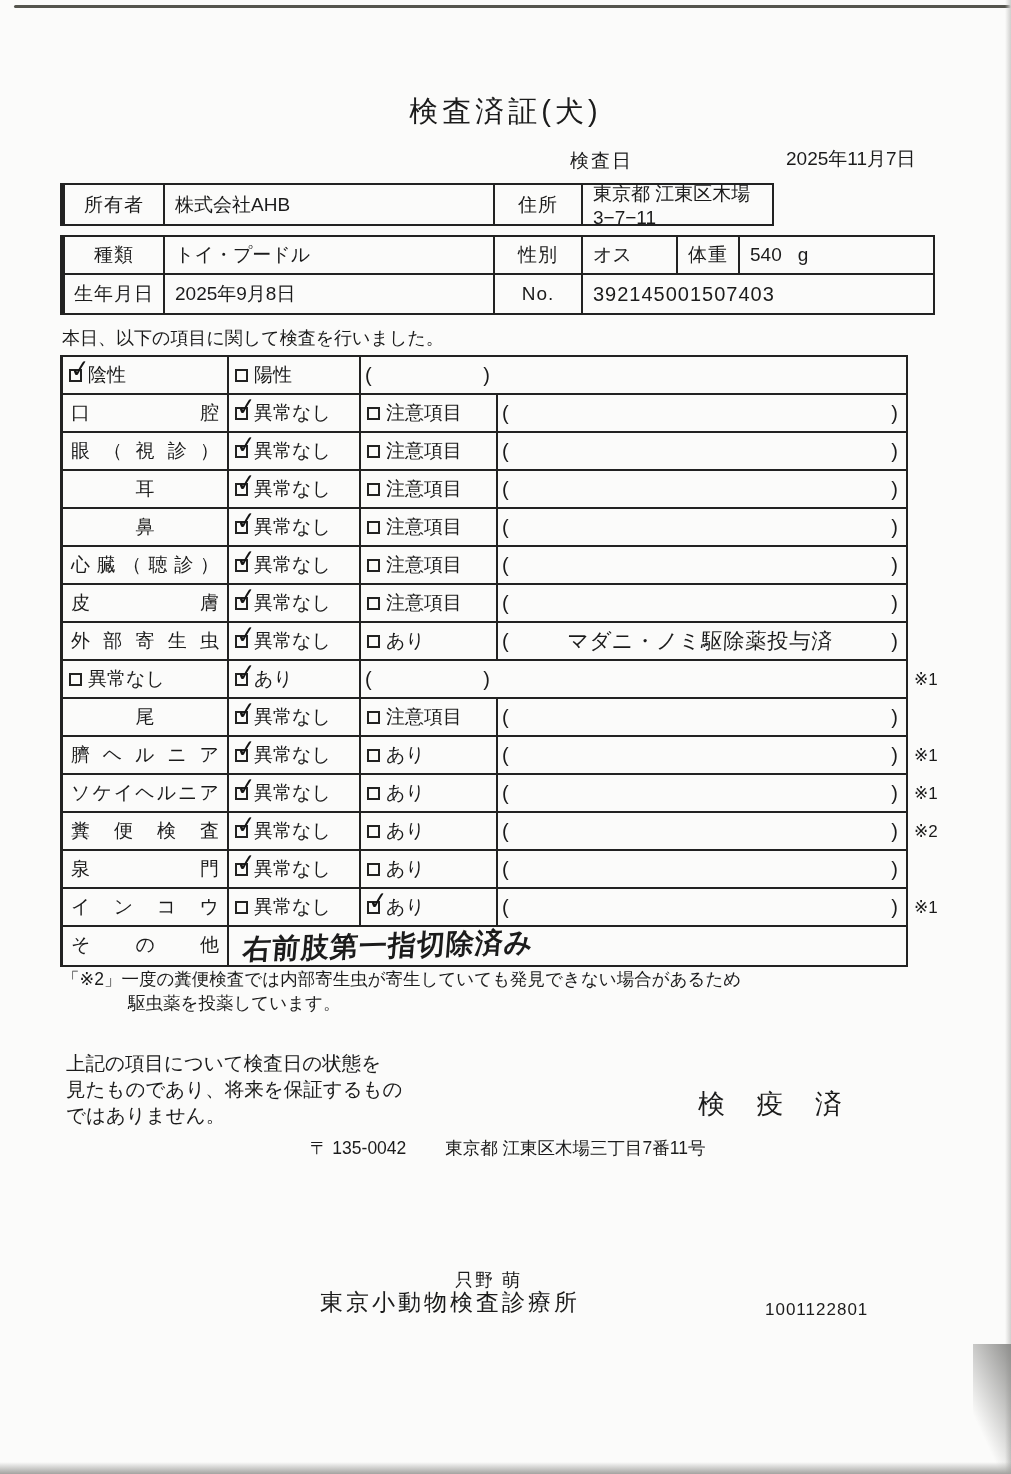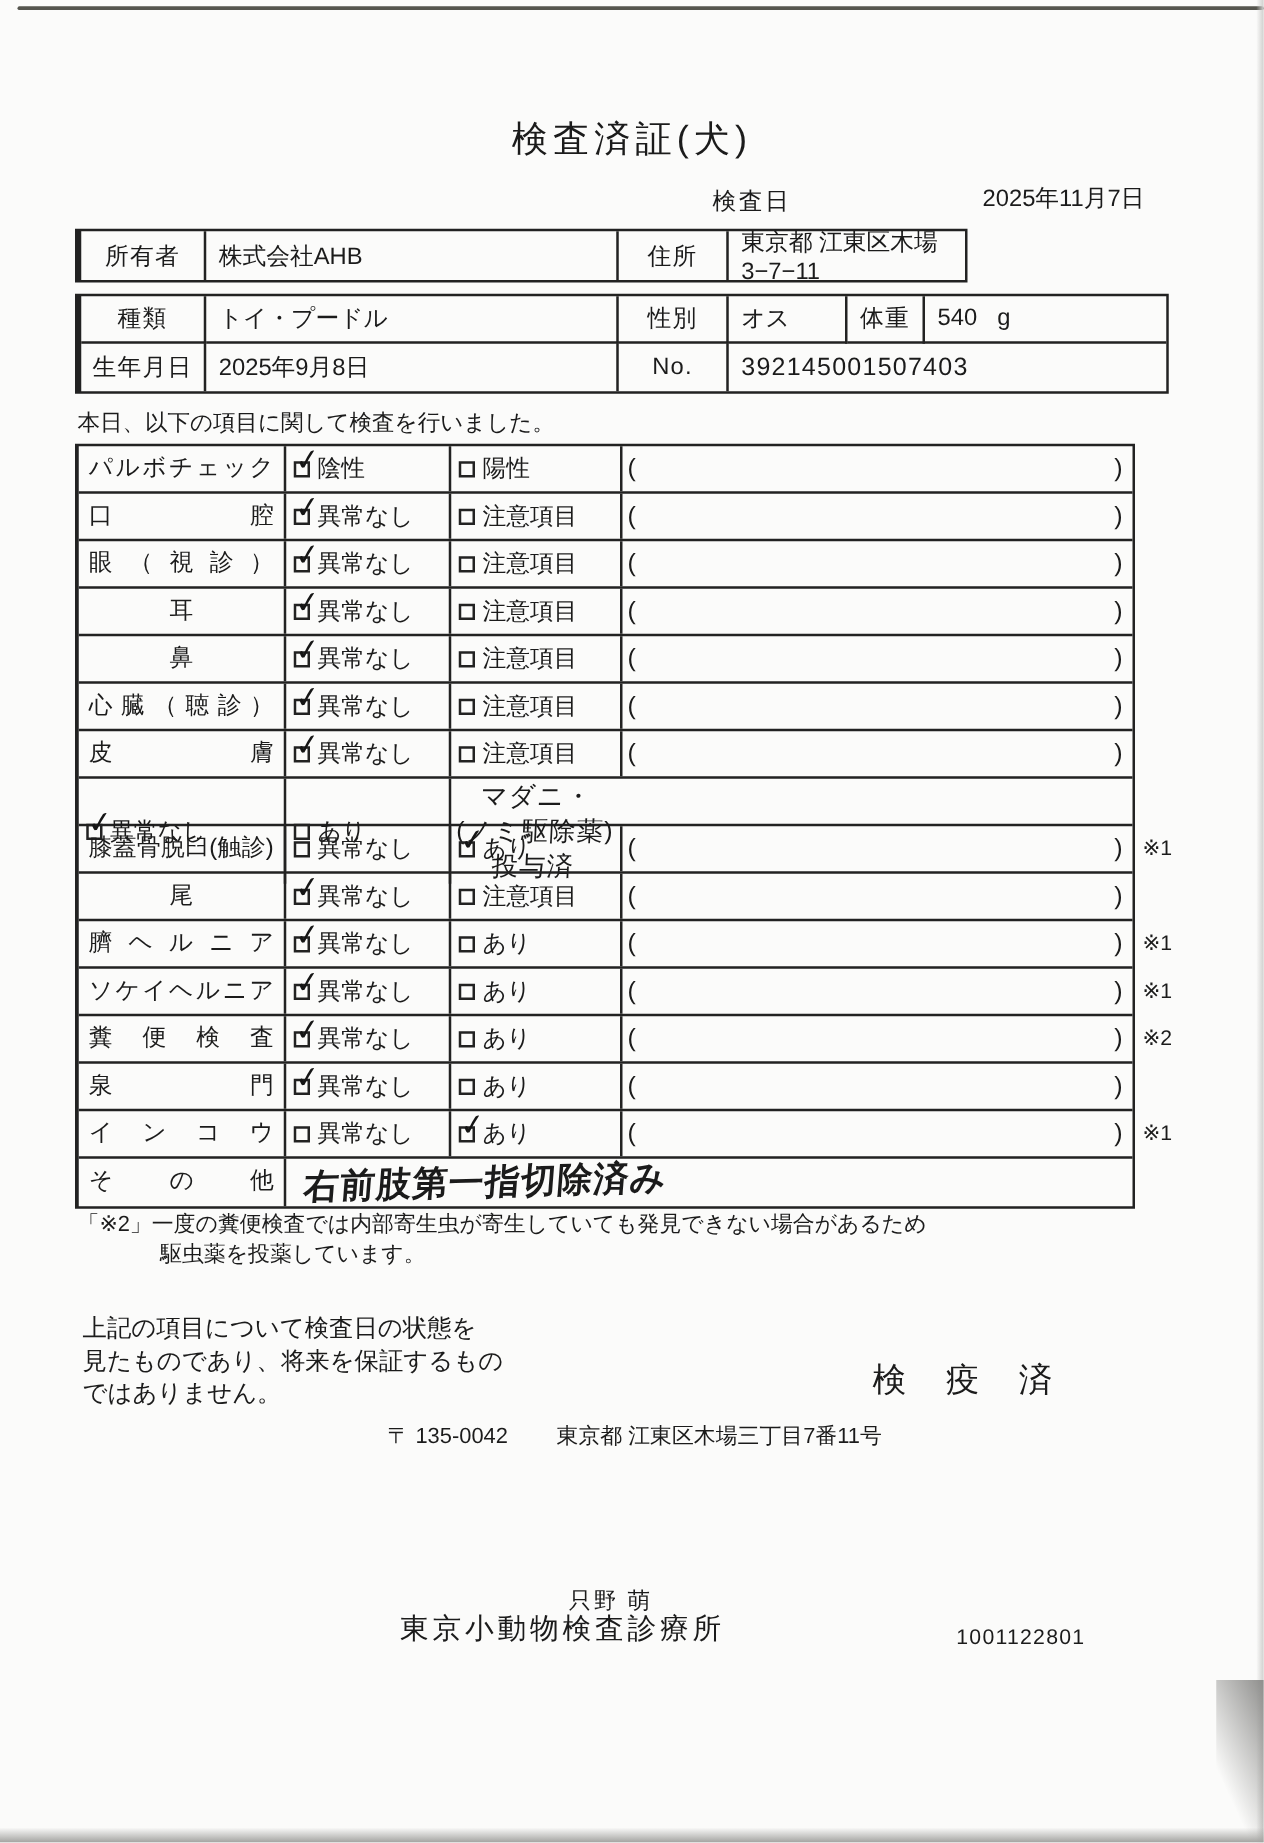"パルボチェック" div.name { html: <div>パルボチェック</div> -> none }
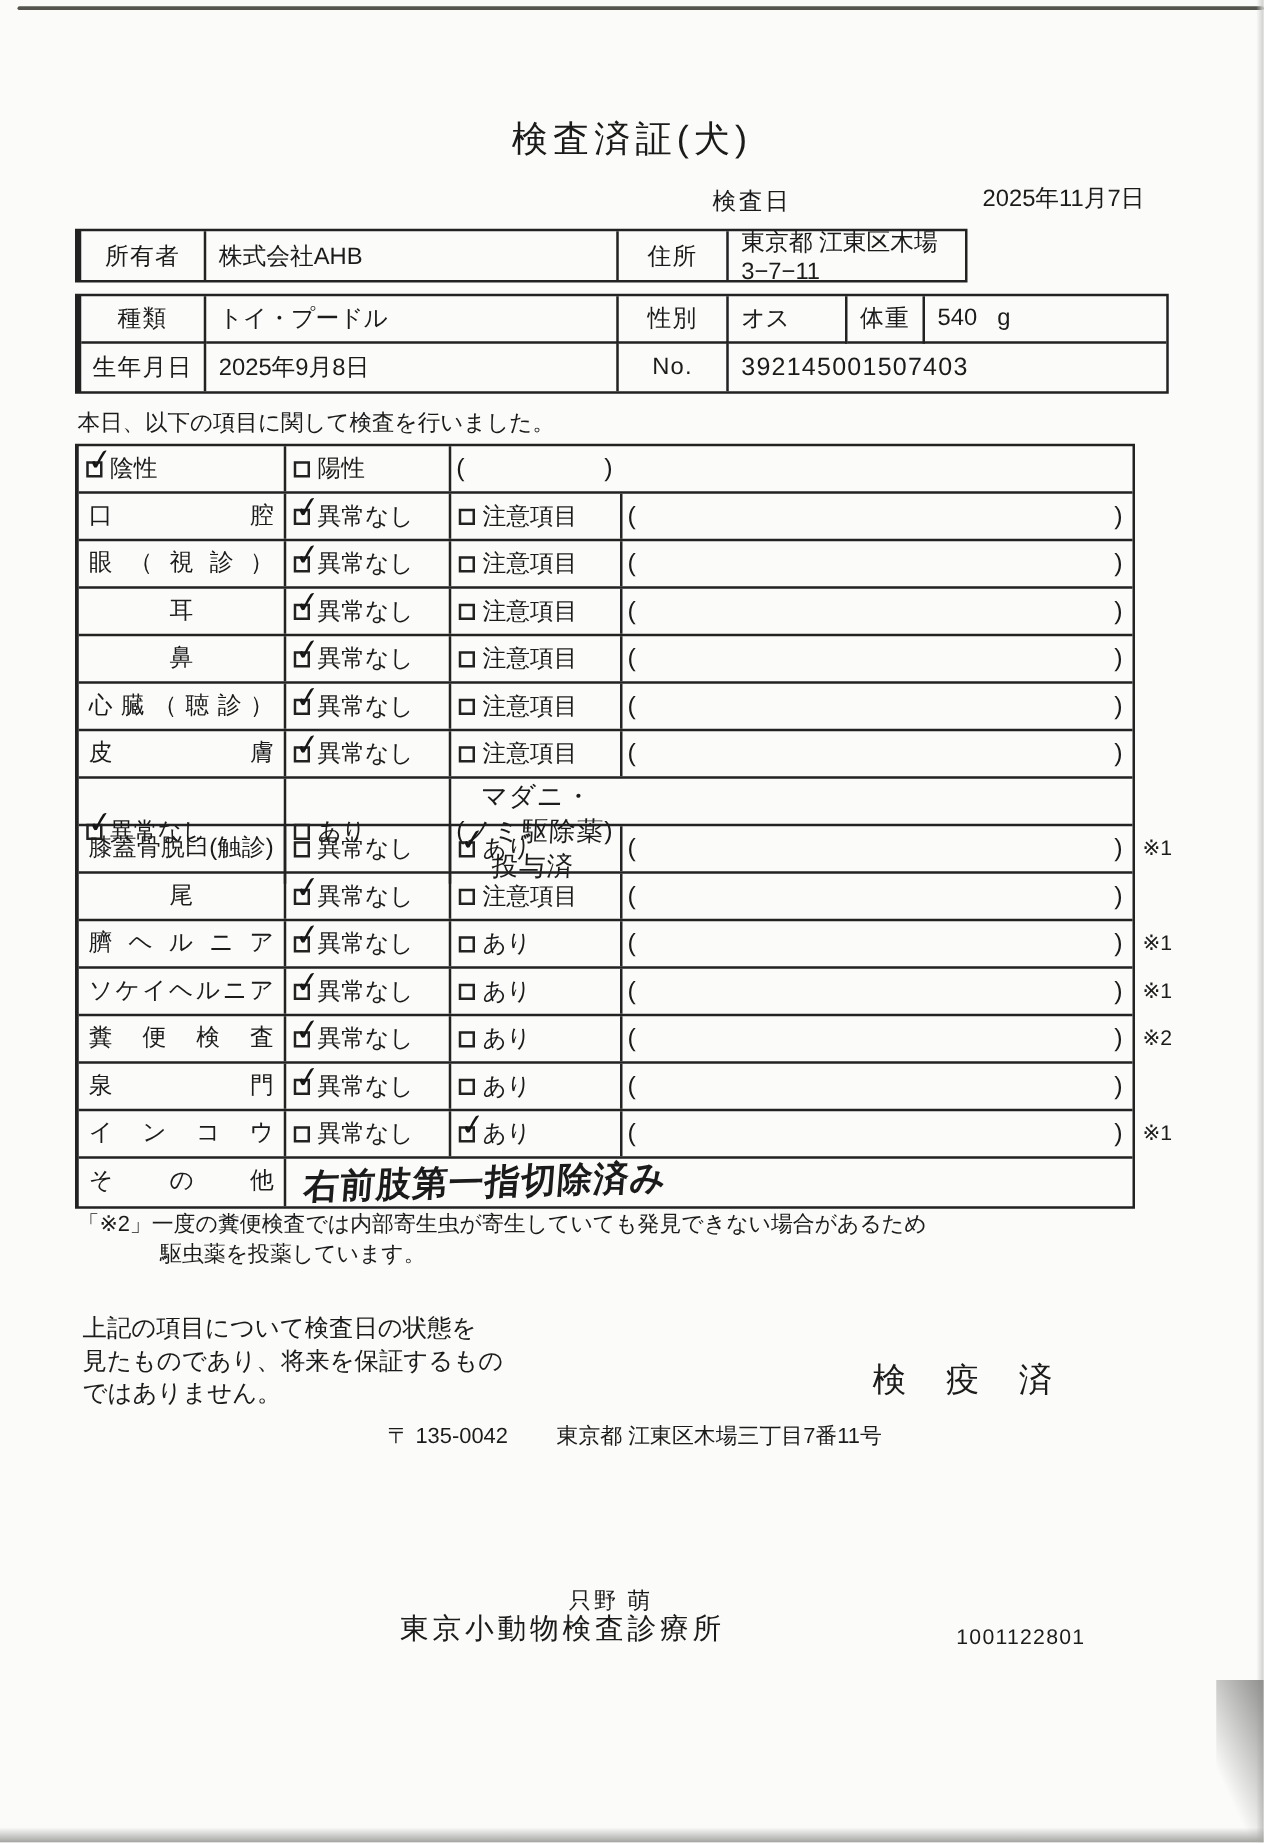"外部寄生虫" div.name { html: none -> <div>外部寄生虫</div> }
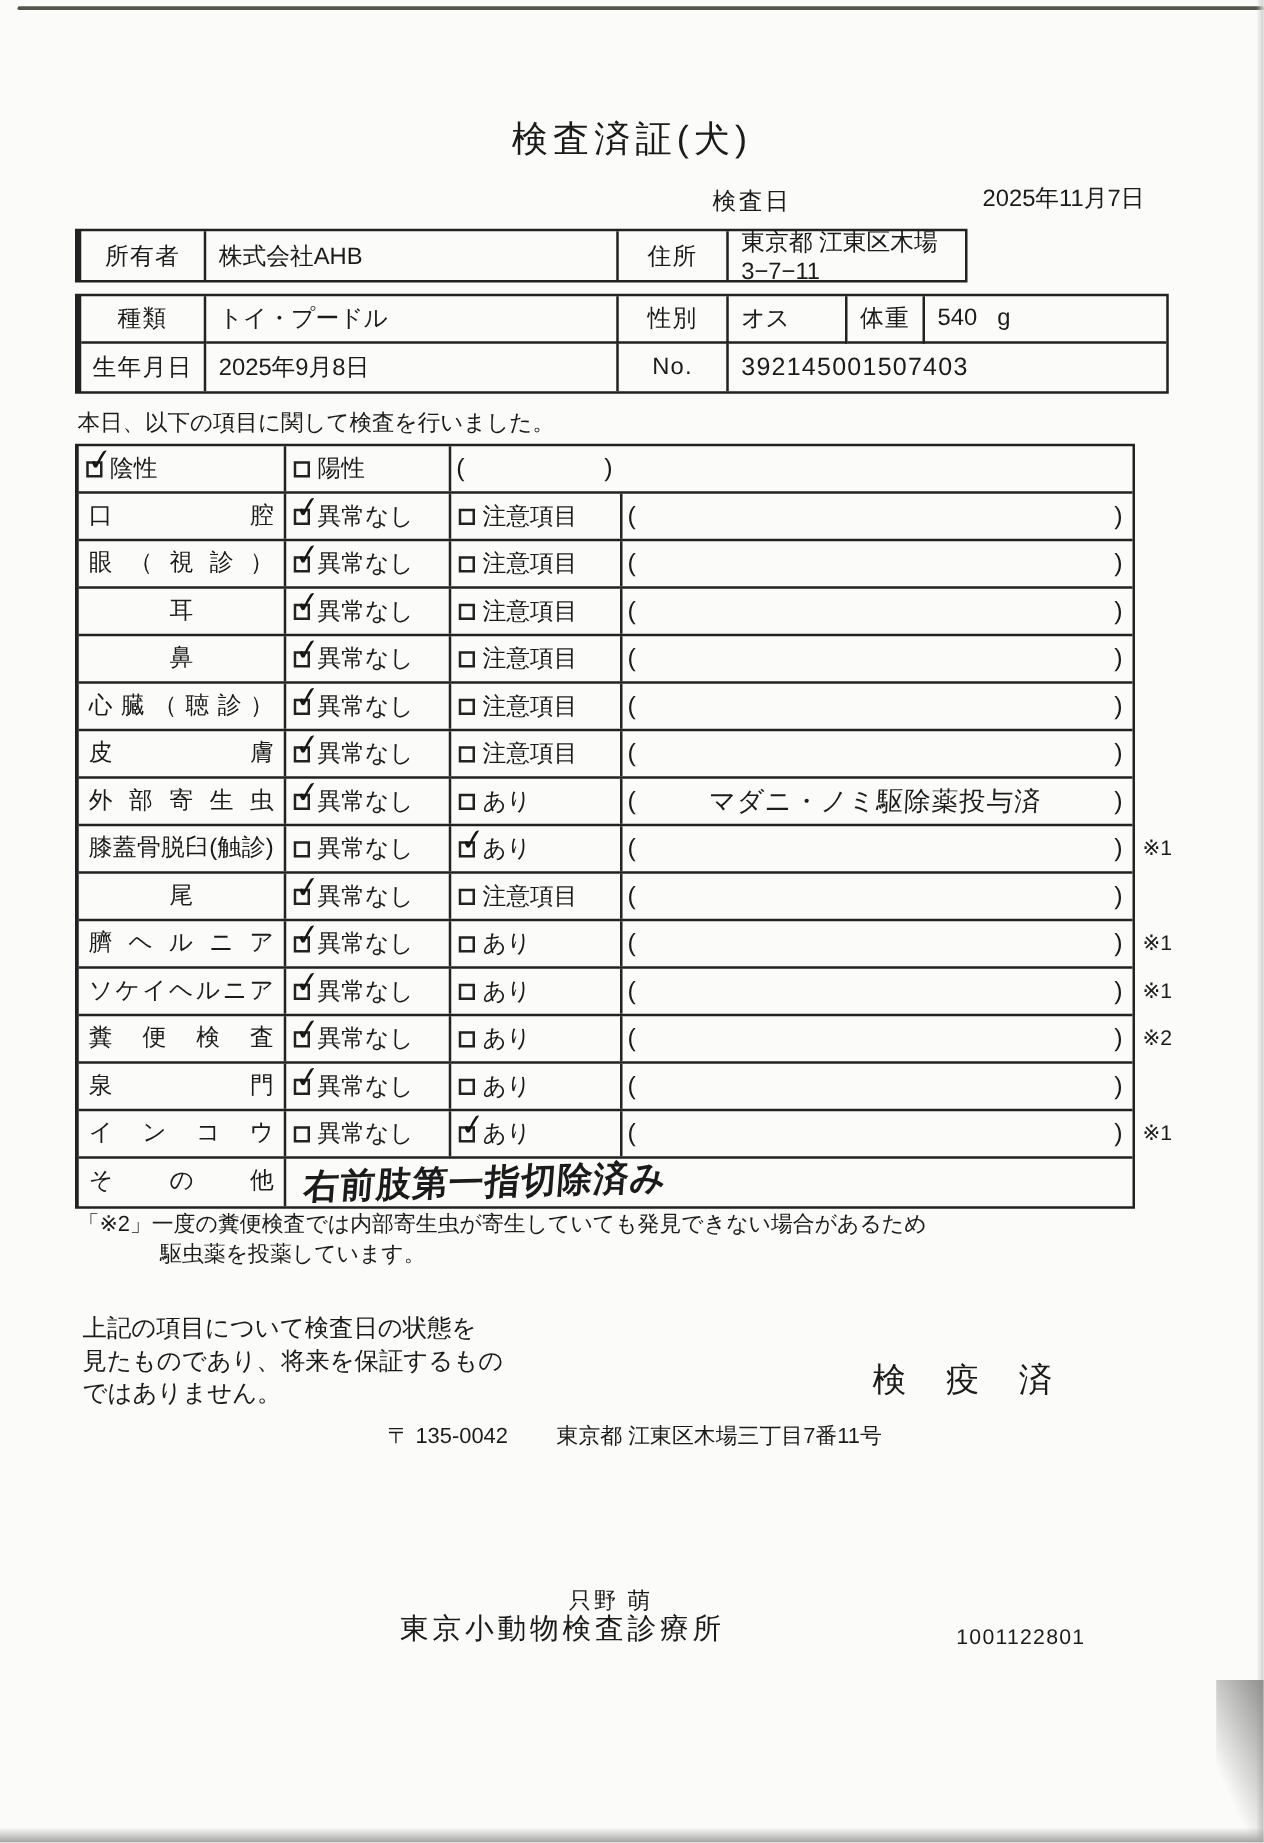"膝蓋骨脱臼(触診)" div.name { html: <div>膝蓋骨脱臼(触診)</div> -> none }
